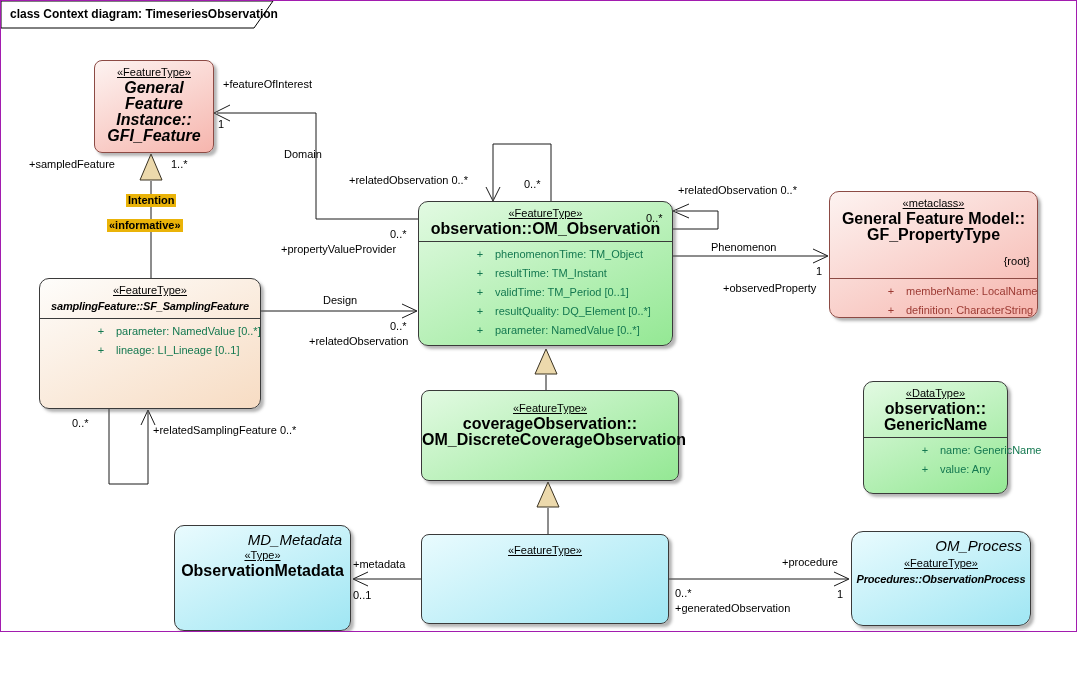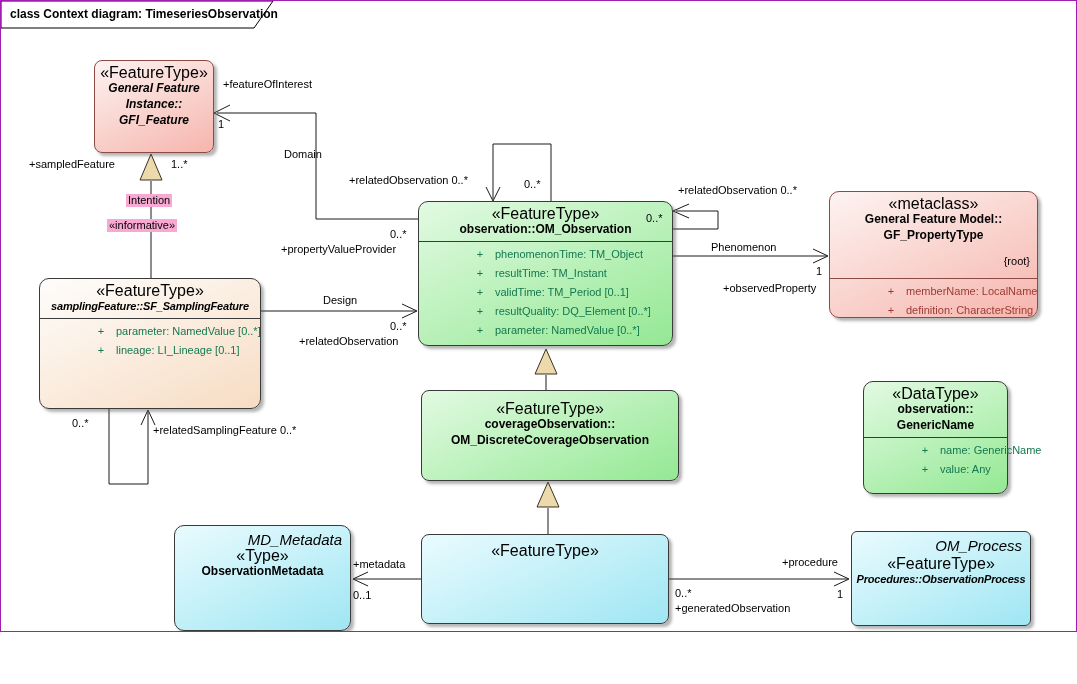"«FeatureType»" .st { font-size: 16px -> 11px; text-decoration: none -> underline }
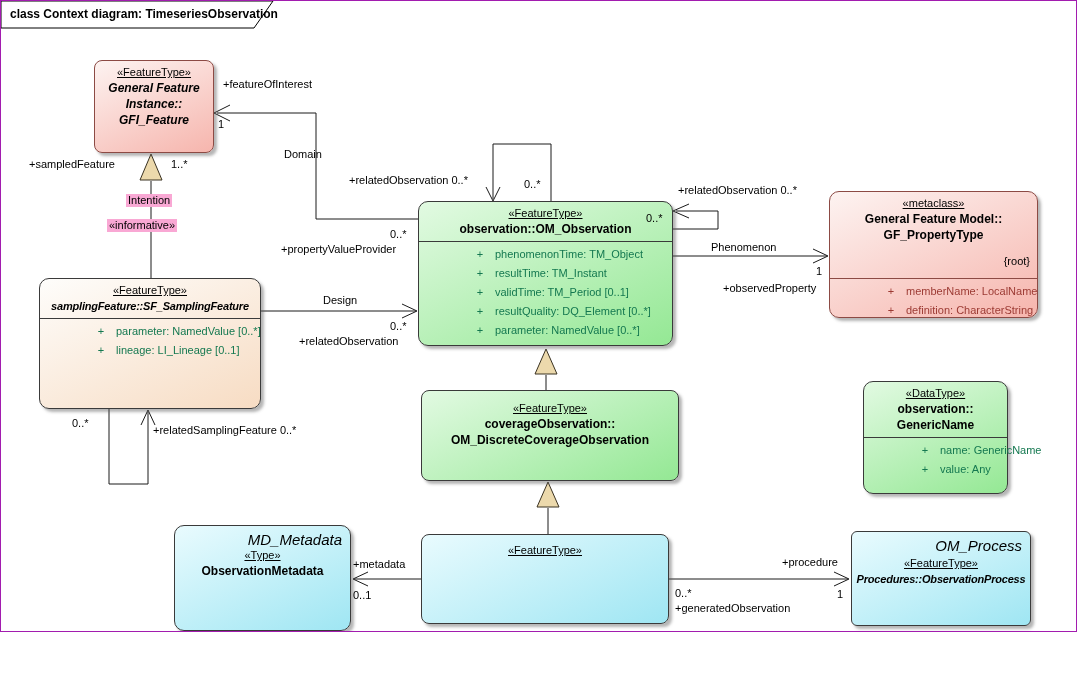"General Feature" .nm { font-size: 12px -> 16px }
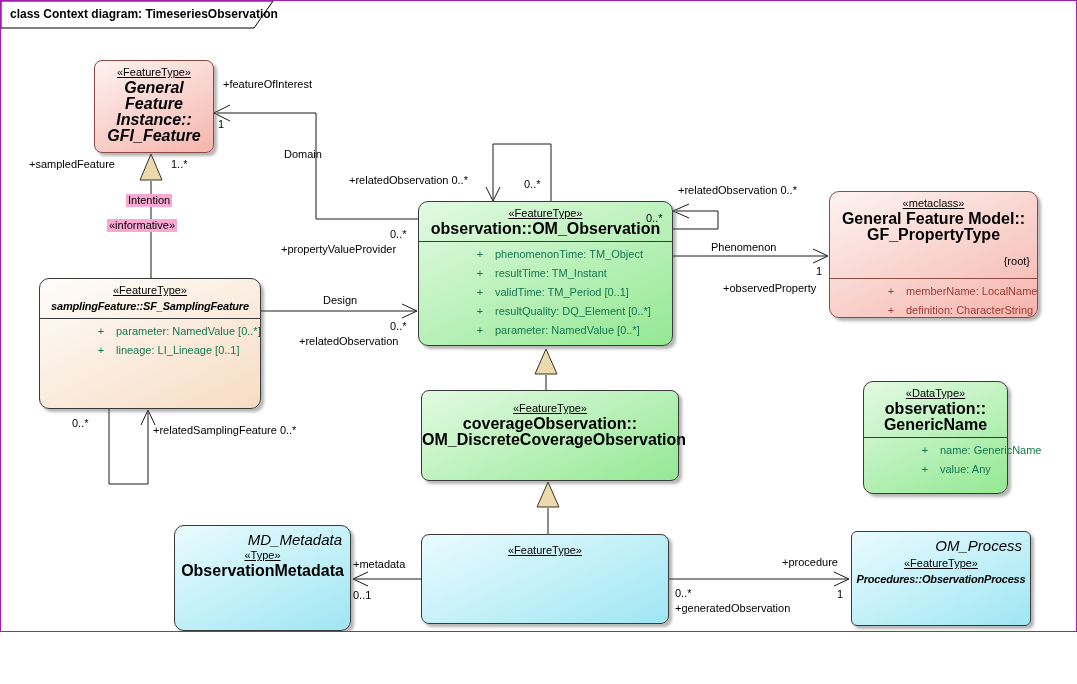"Intention" .lbl.bg { background: #f9a8d4 -> #eab308; font-weight: none -> bold }
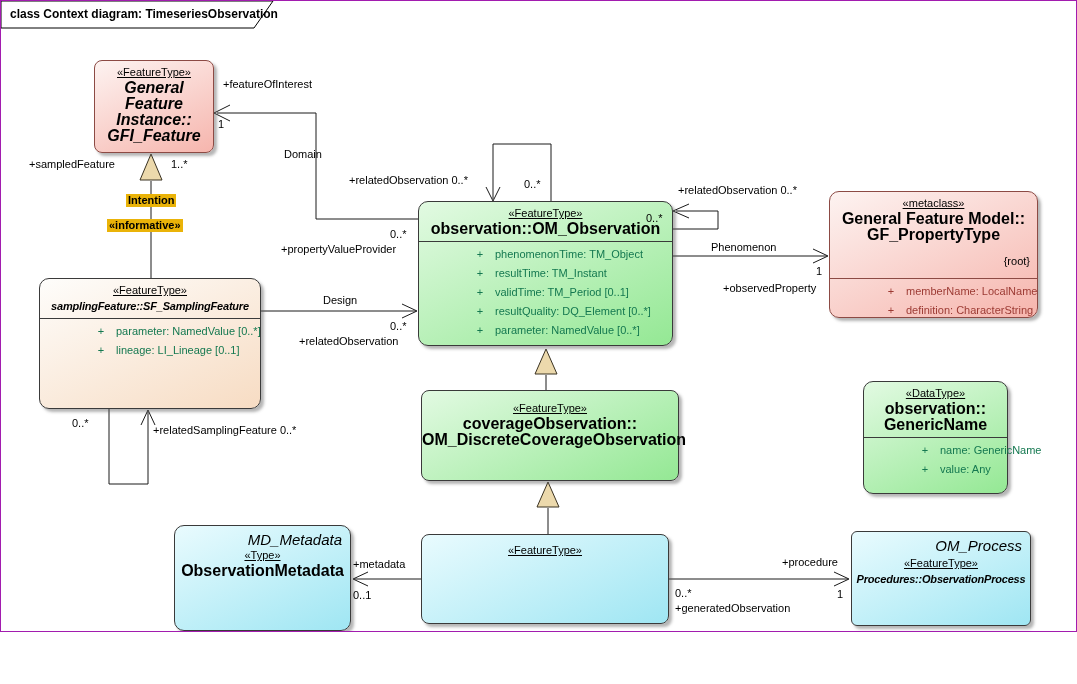"+relatedObservation" div.lbl { left: 298px -> 308px }
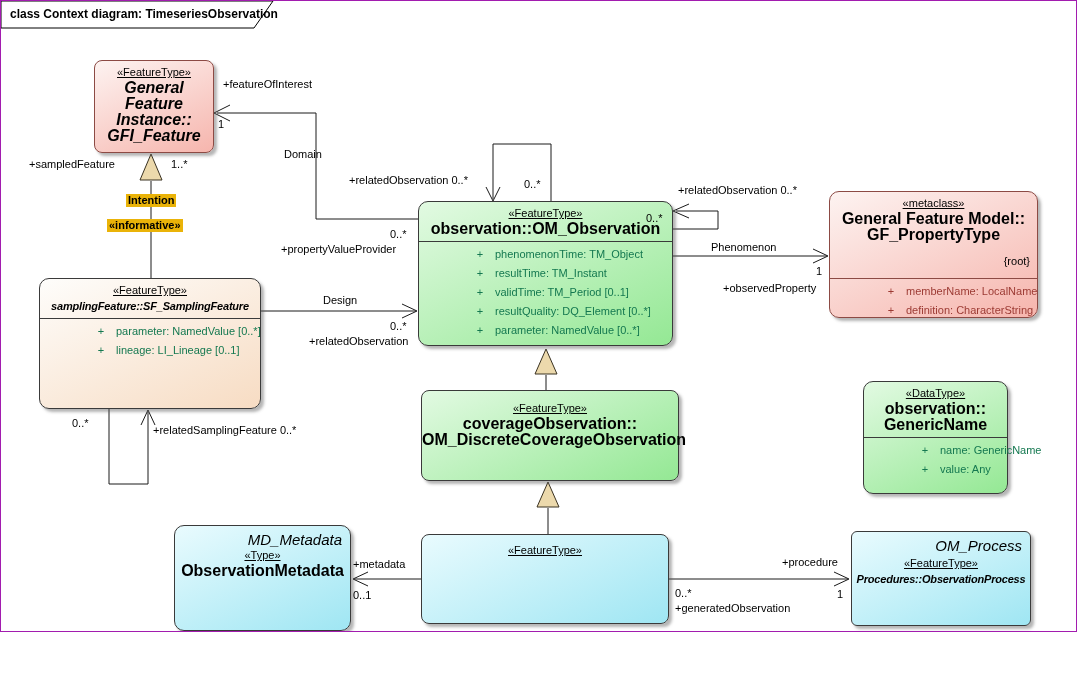"OM_Process" div.cls { border-radius: 6px -> 12px }
